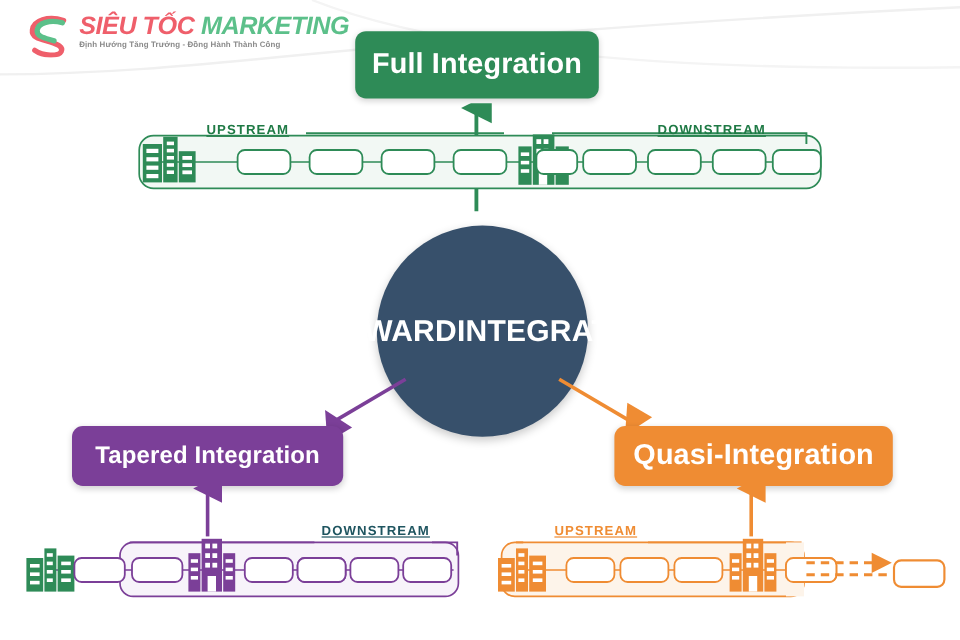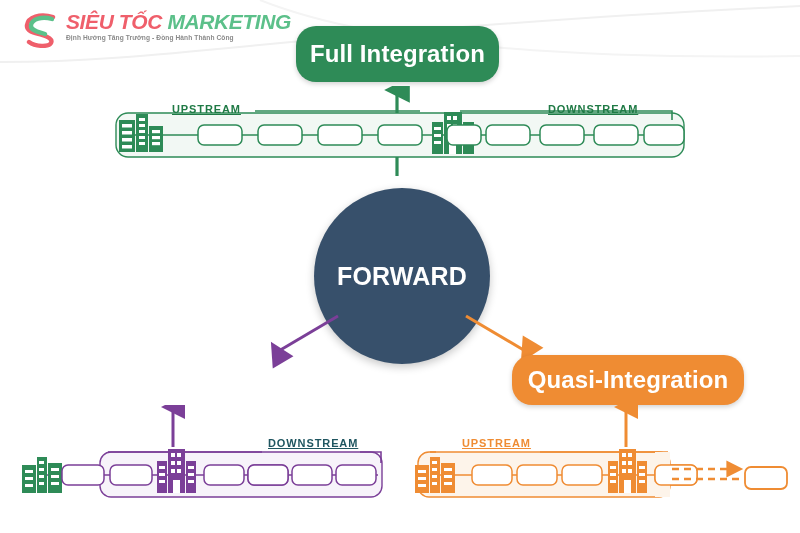"Full Integration" .pill { border-radius: 20px -> 9px }
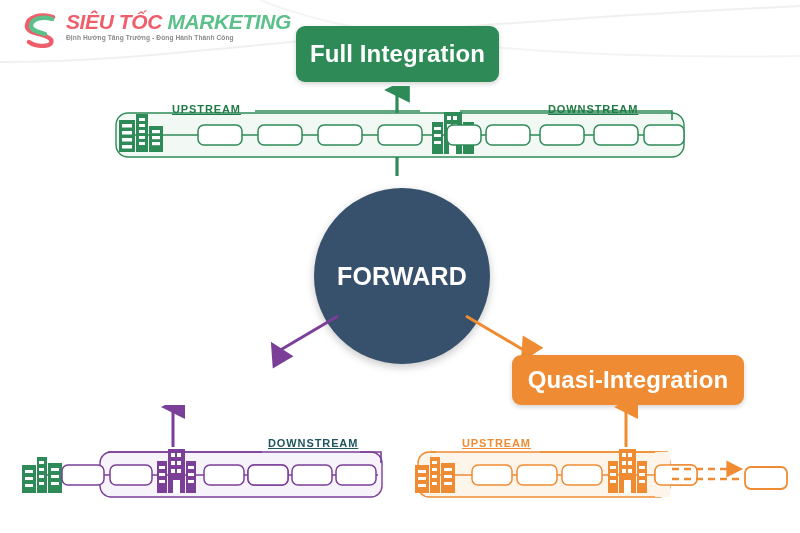"INTEGRATION" span { html: none -> <span>INTEGRATION</span> }
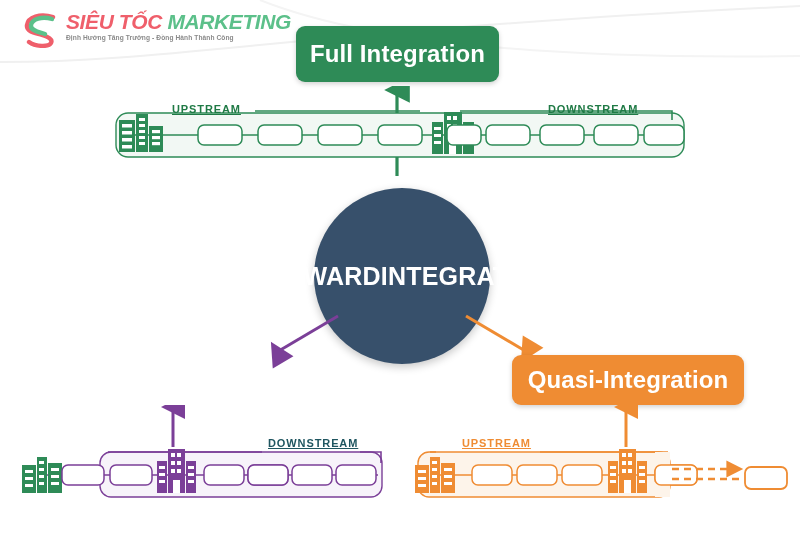"Tapered Integration" div.pill { html: none -> <div> <span>Tapered Integration</span> </div> }
